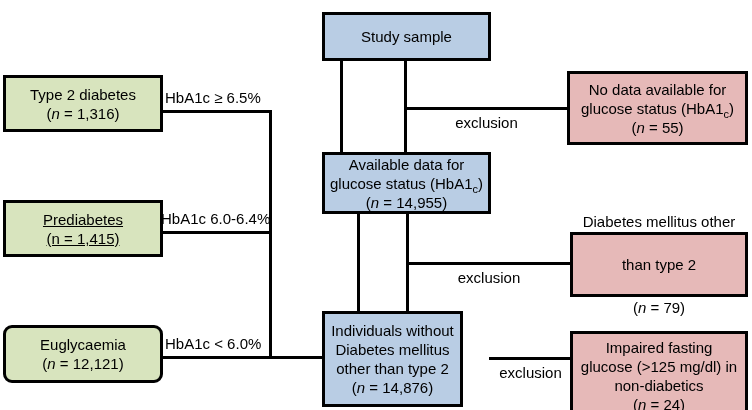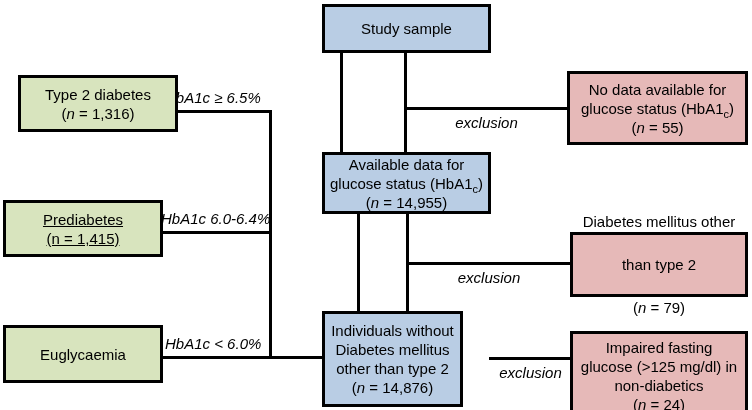"Study sample" div.box { top: 4px -> 12px }
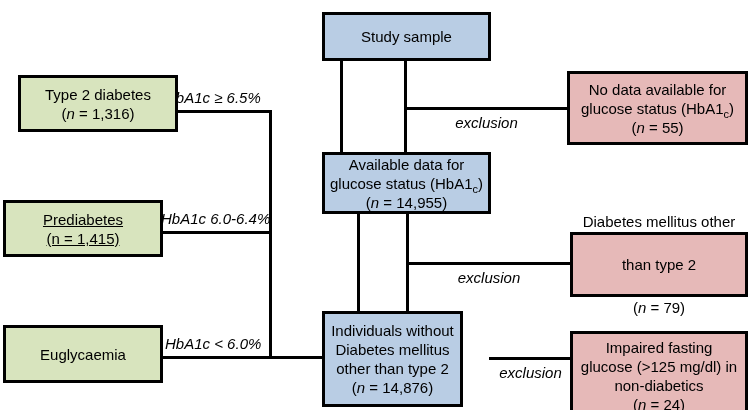"Type 2 diabetes" div.box { left: 18px -> 3px }
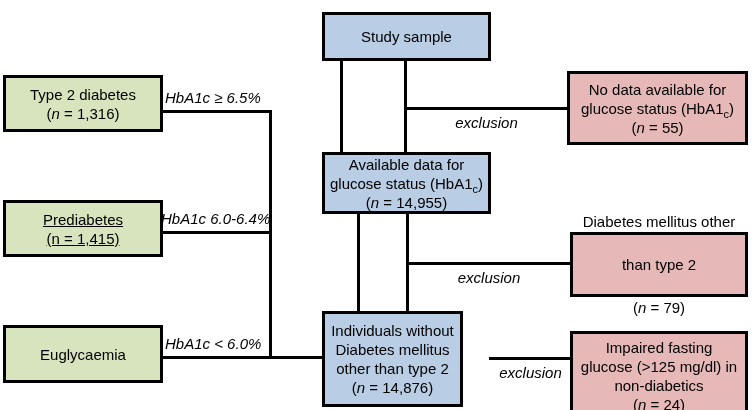"HbA1c ≥ 6.5%" .elabel { font-style: italic -> none }
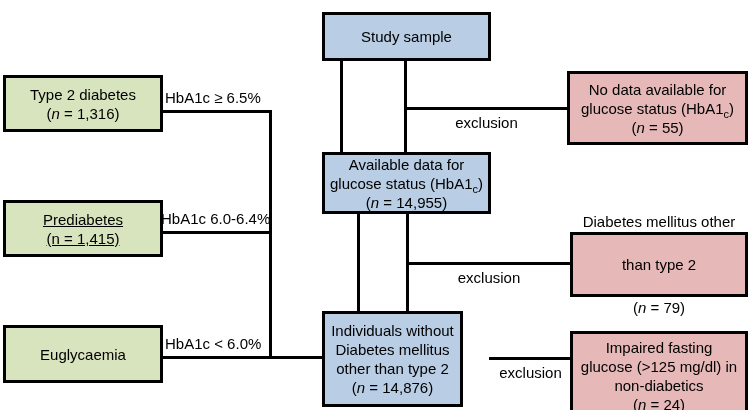"Euglycaemia" div.box { border-radius: none -> 9px }
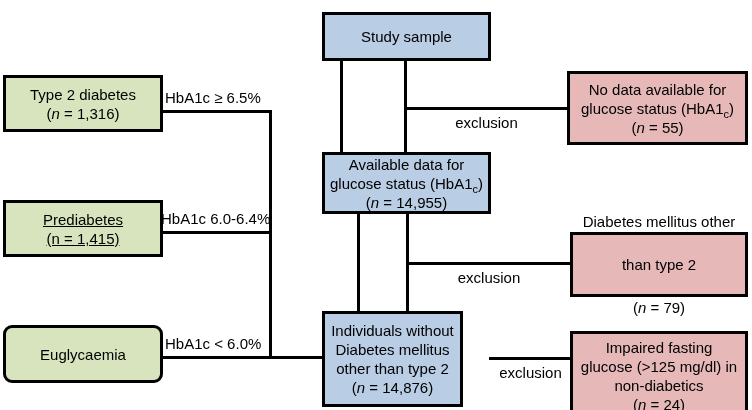"(n = 12,121)" div { html: none -> <div><span>(</span><i>n</i><span> = 12,121)</span></div> }
